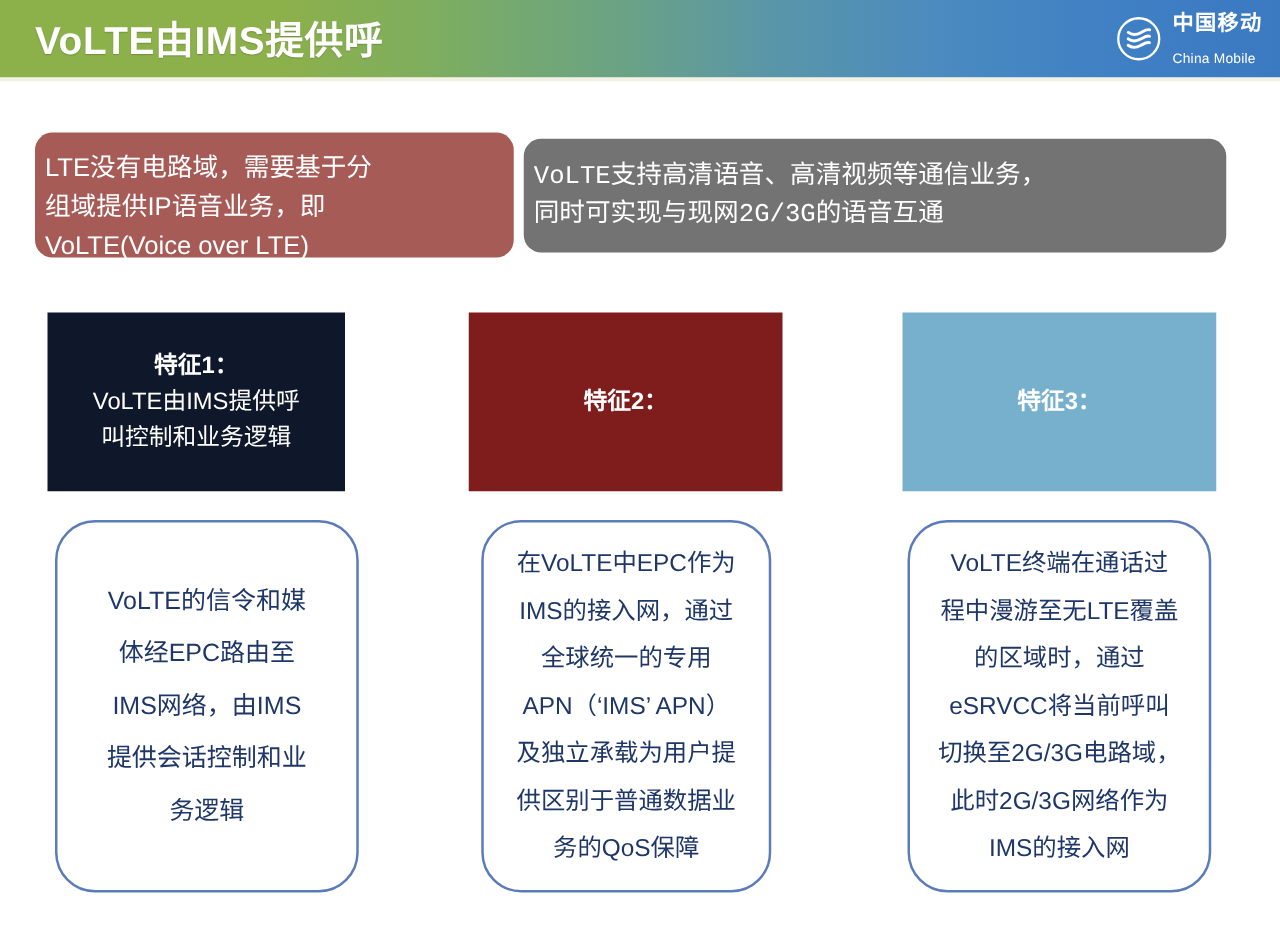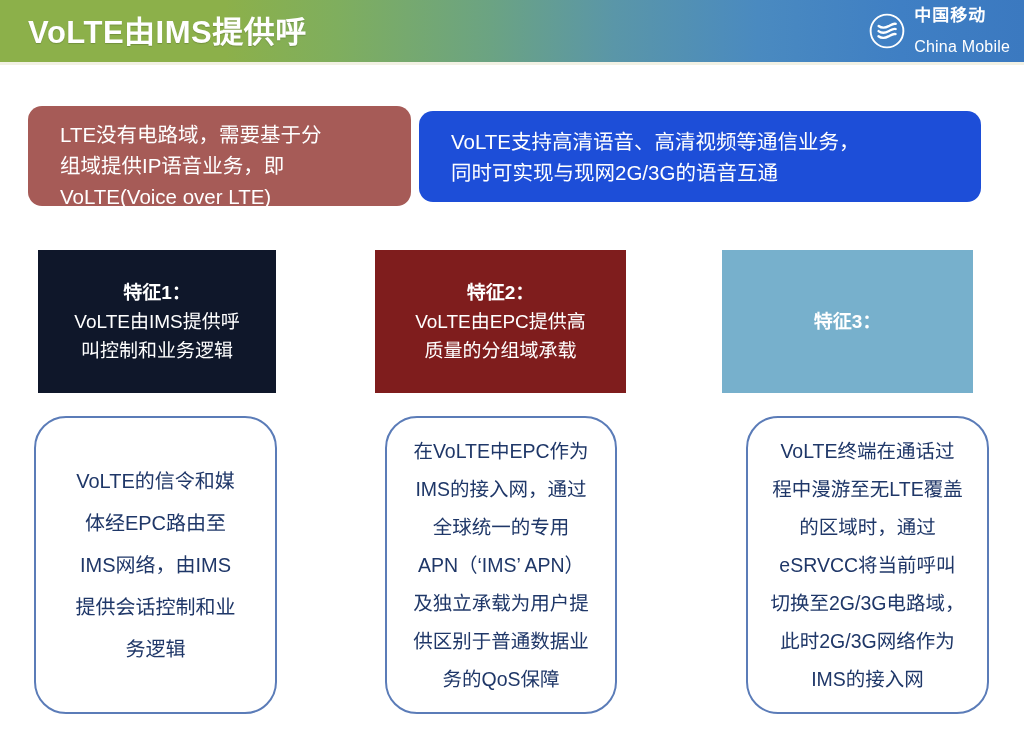"China Mobile" .logo-en { font-size: 16px -> 11px }
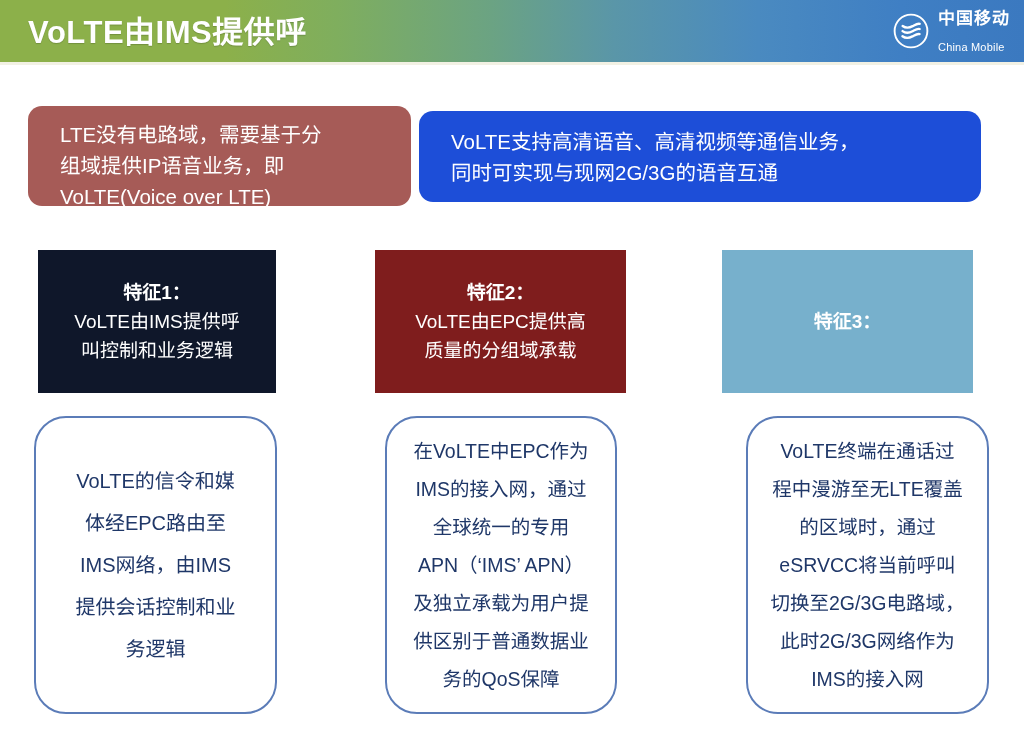"LTE没有电路域，需要基于分" .banner { padding: 13px 18px 13px 32px -> 13px 18px 13px 8px }
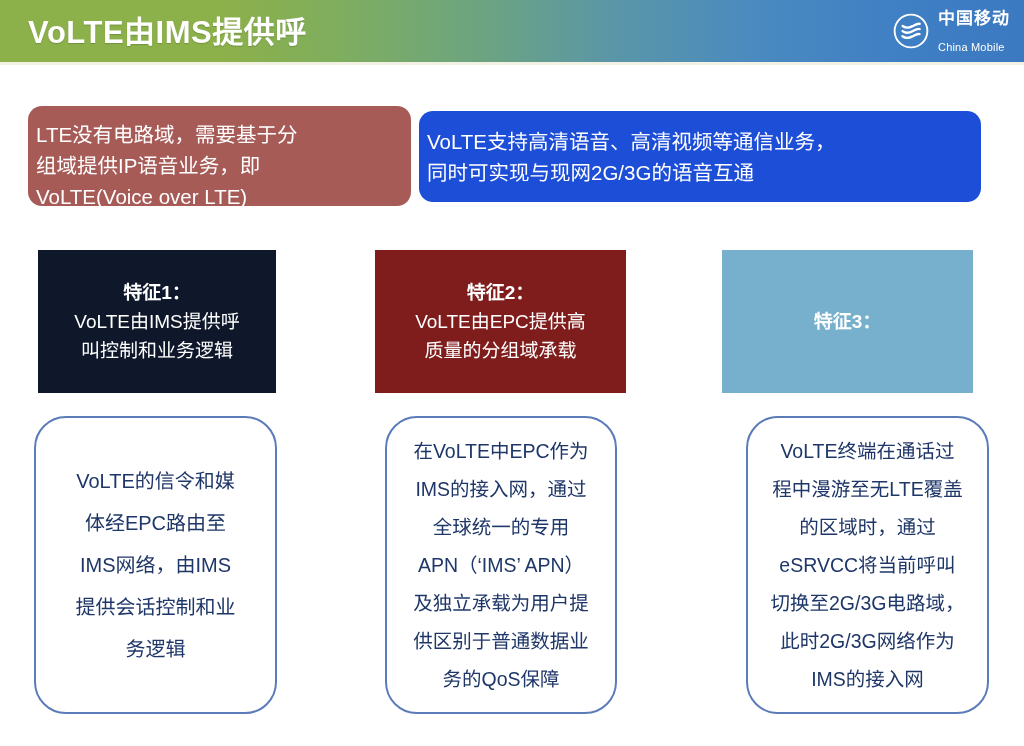"VoLTE支持高清语音、高清视频等通信业务，" .banner-right { background: #1d4ed8 -> #737373; font-family: none -> Liberation Mono, monospace }
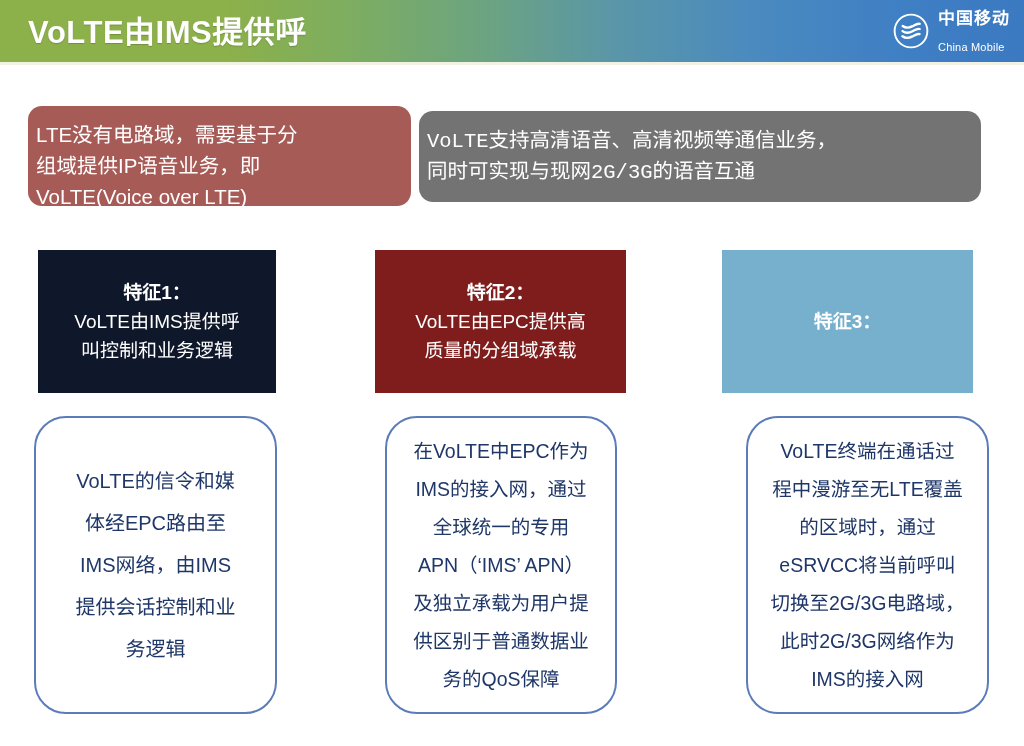"VoLTE由EPC提供高" div.fh-body { html: <div>VoLTE由EPC提供高 质量的分组域承载</div> -> none }
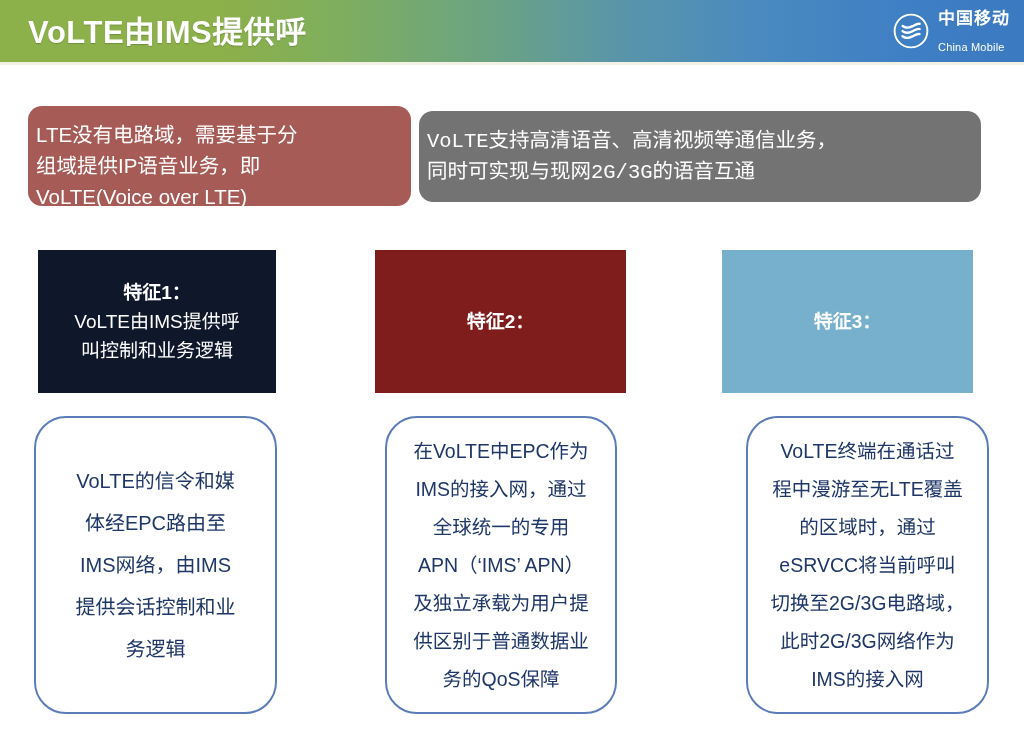"VoLTE终端在通话过" .dc-3 { margin-left: 20px -> none }
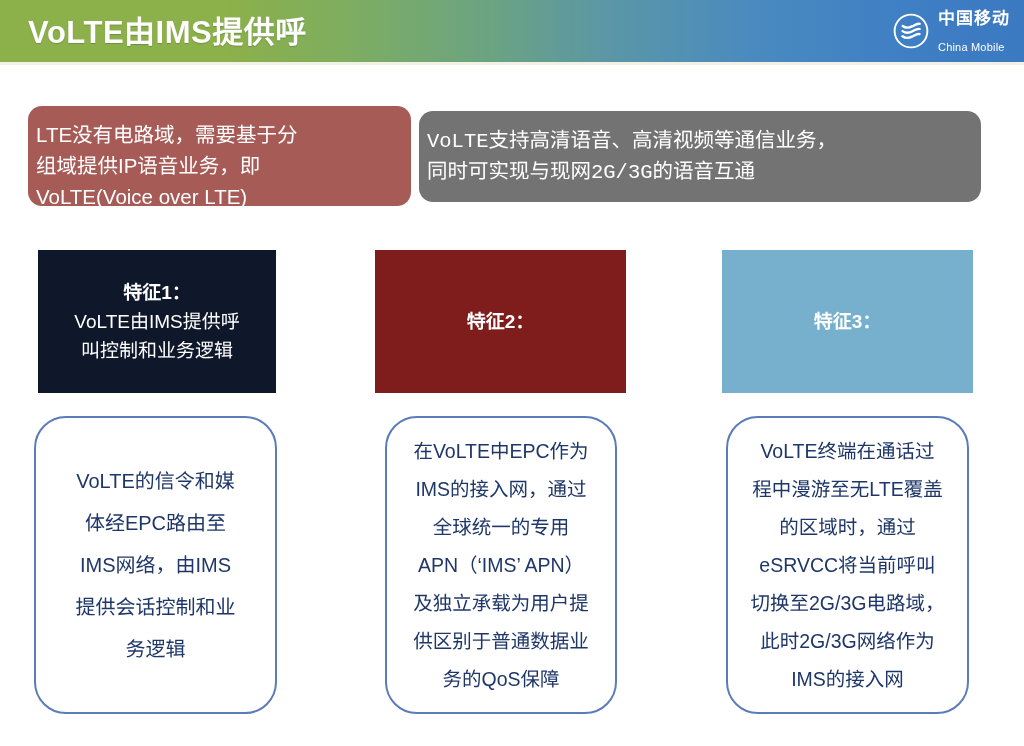"VoLTE的信令和媒" .dc-1 { left: 34px -> 44px }
